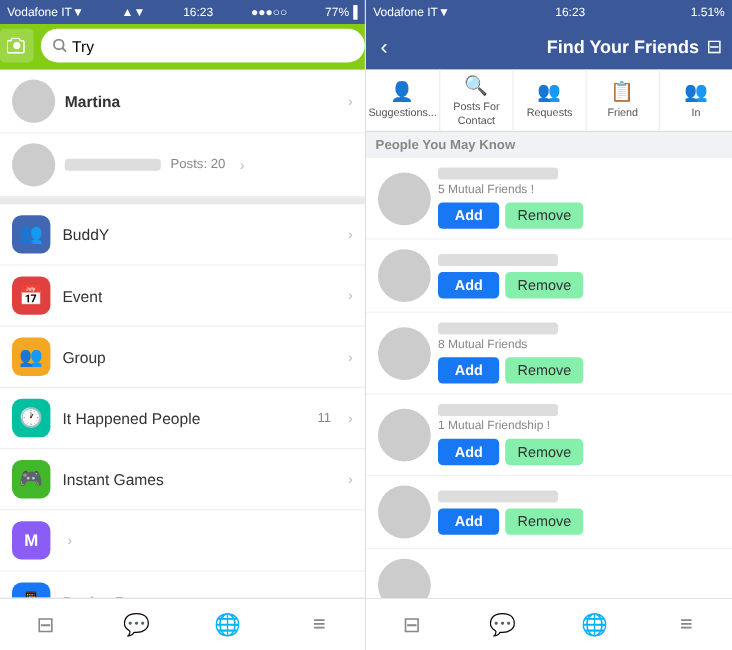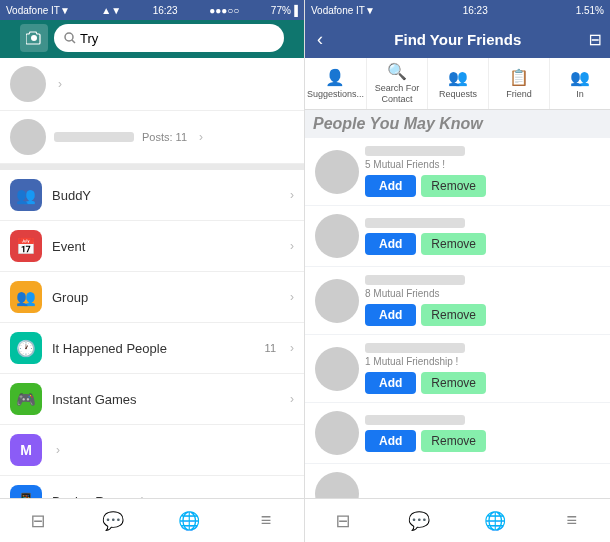"Try" .search-bar { background: #0f766e -> #84cc16; padding: 4px 20px 6px -> 4px 0 6px }
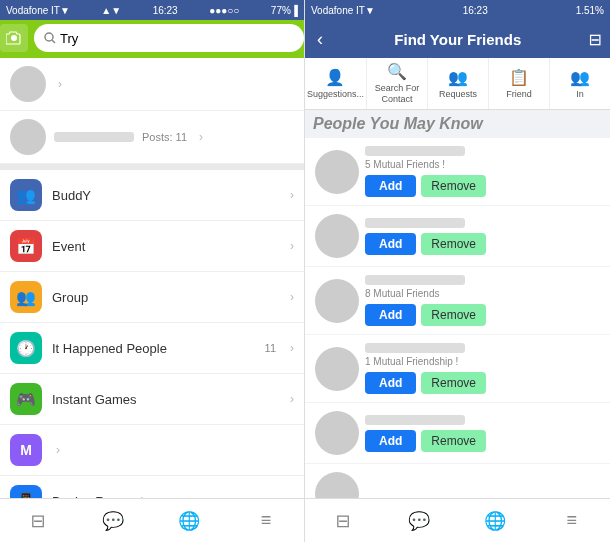"Find Your Friends" .top-bar-title { text-align: center -> right }
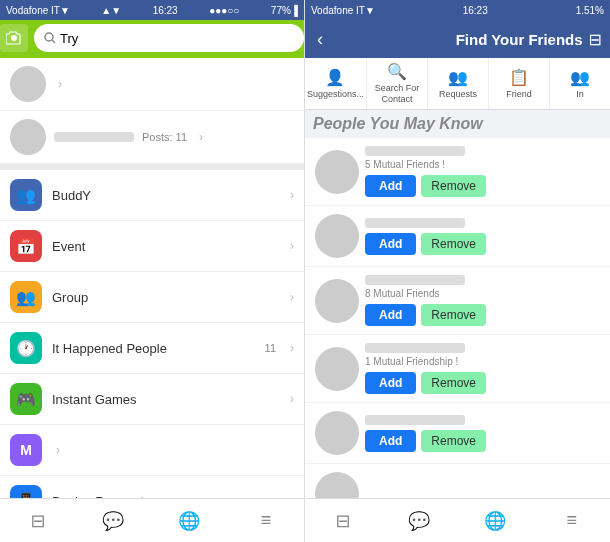"Martina" span.profile-name { html: none -> <span>Martina</span> }
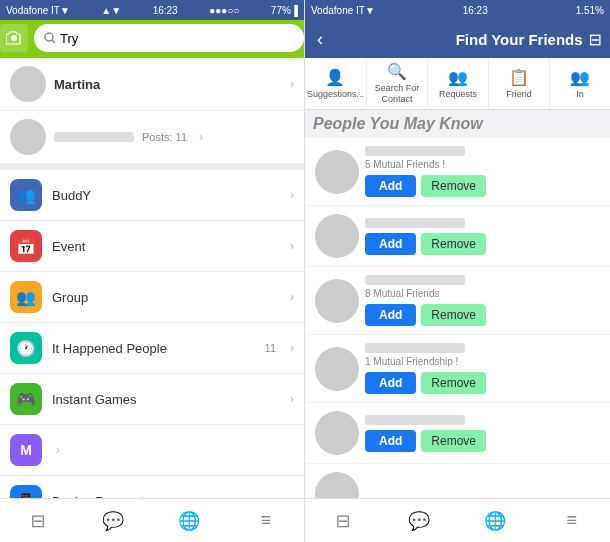"Search For Contact" span.tab-label { text: Search -> Posts }
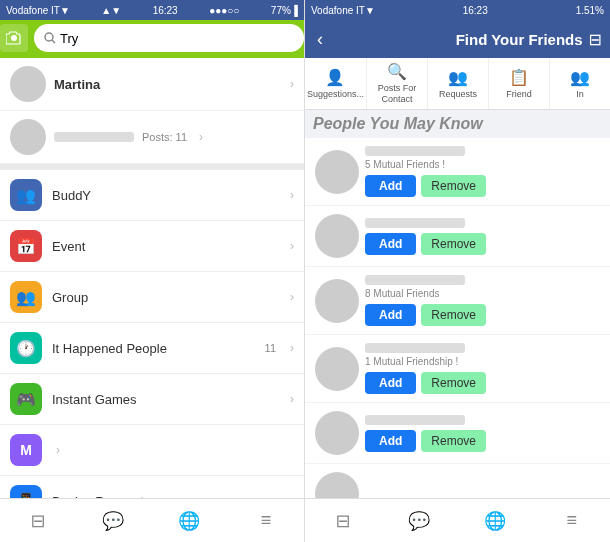"People You May Know" .section-header { font-size: 16px -> 11px; font-style: italic -> none }
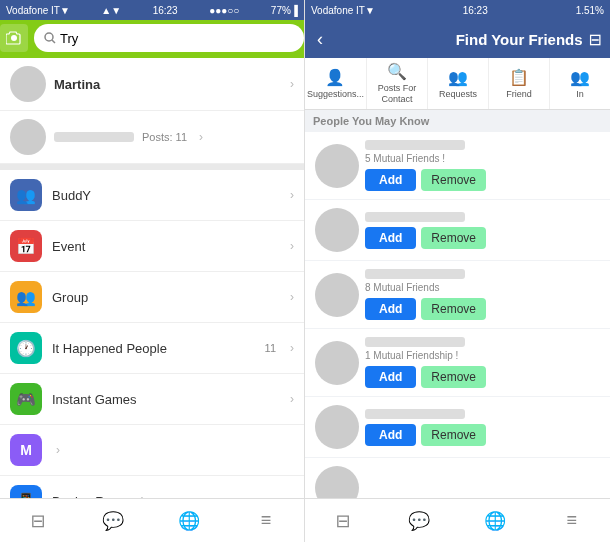"Posts: 11" span.profile-posts { text: 11 -> 20 }
